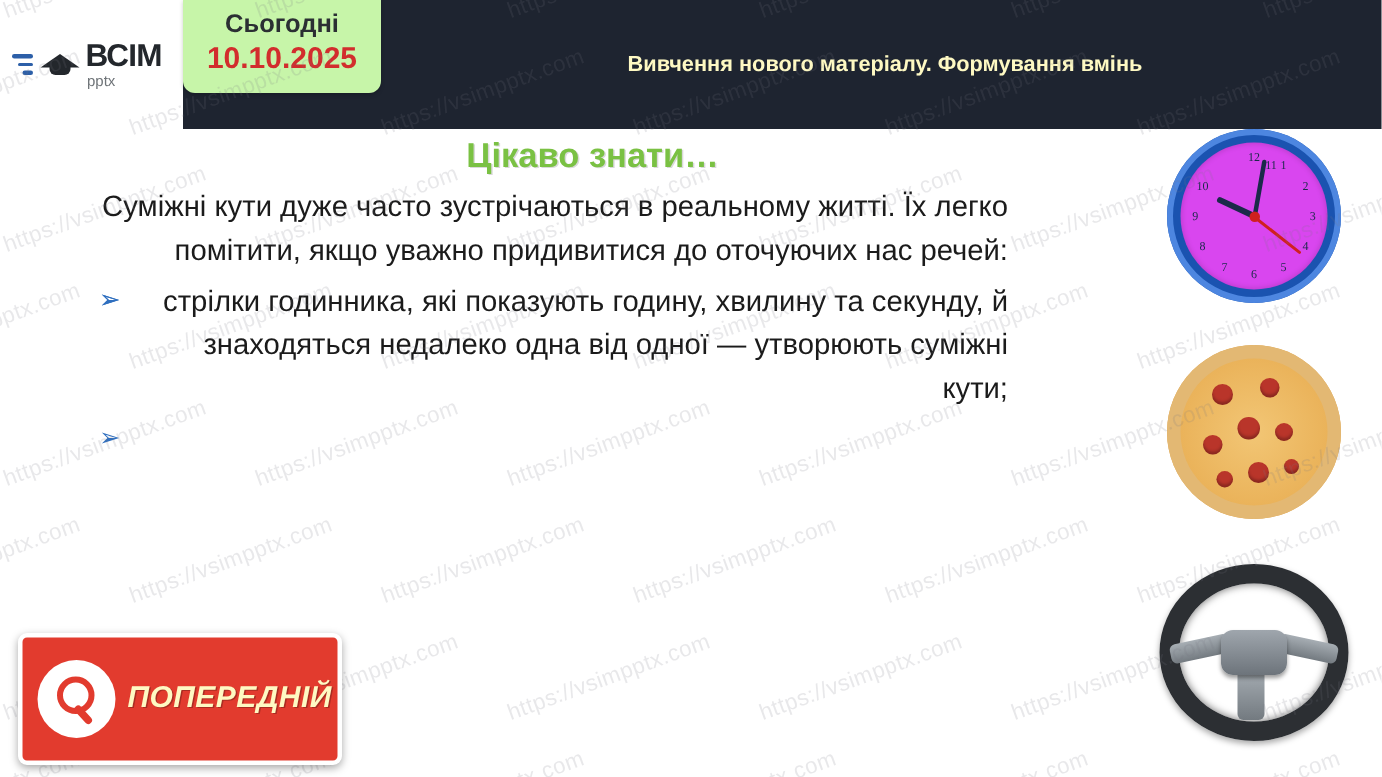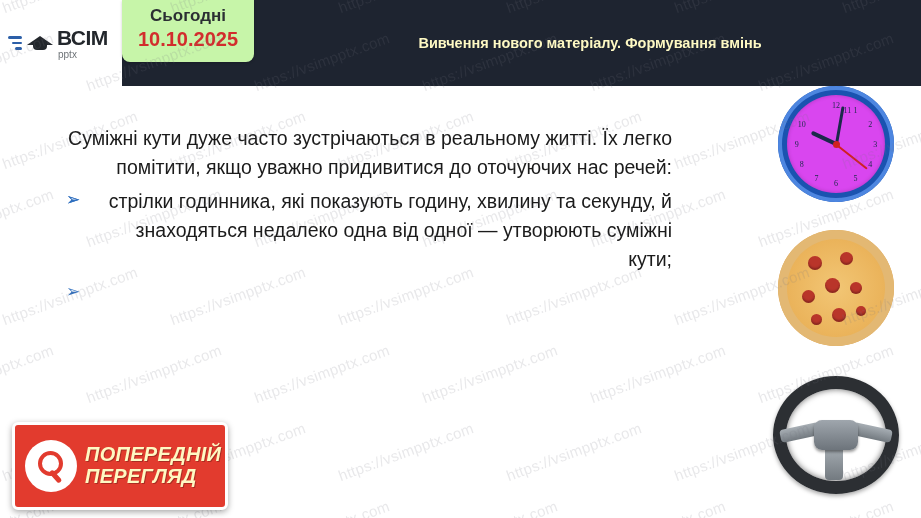"Цікаво знати…" div.slide-heading { html: none -> <div>Цікаво знати…</div> }
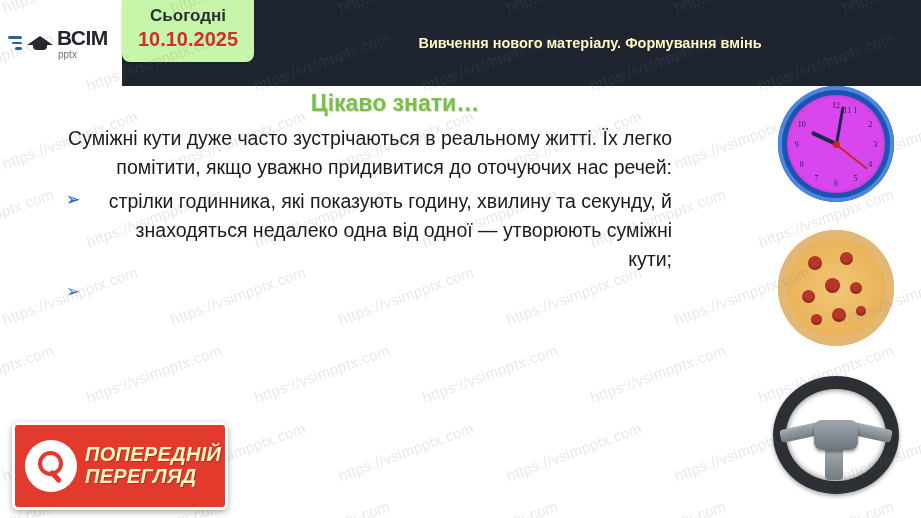"ПЕРЕГЛЯД" span { html: <span>ПЕРЕГЛЯД</span> -> none }
